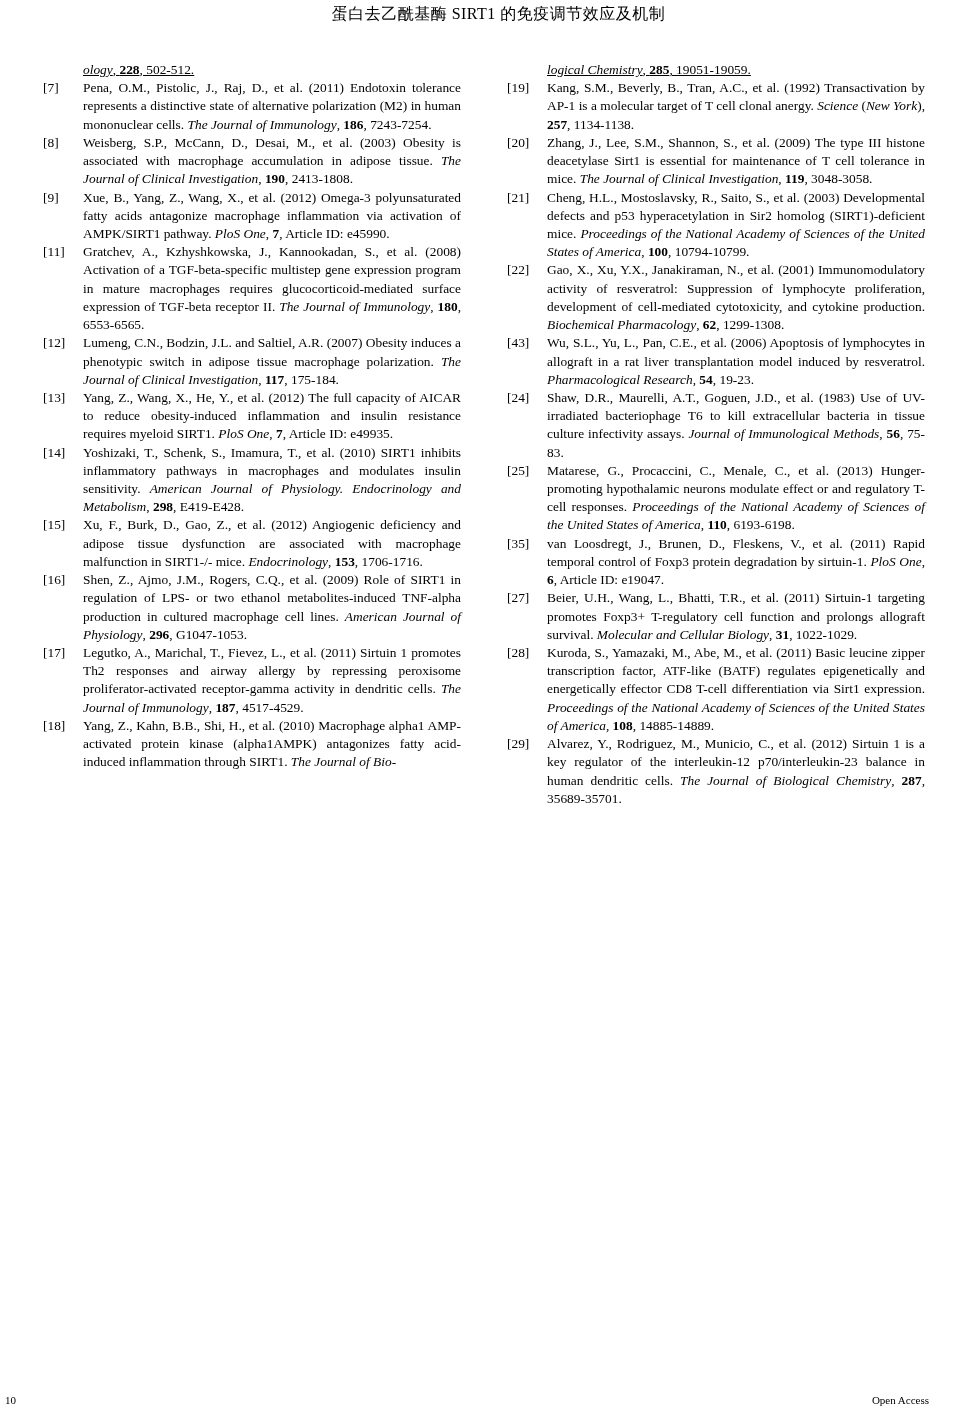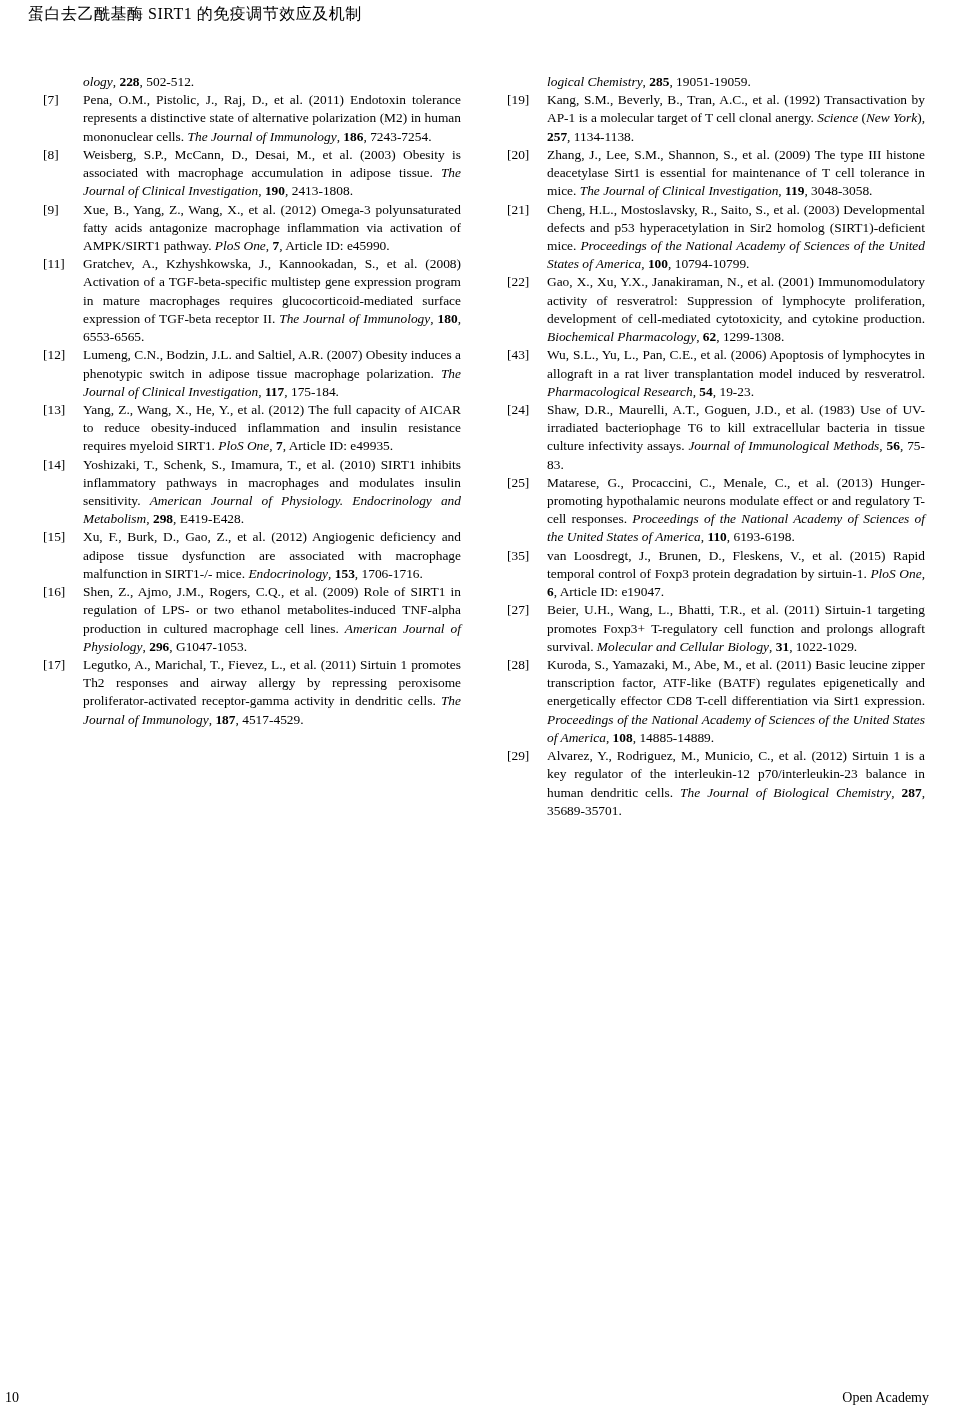"蛋白去乙酰基酶 SIRT1 的免疫调节效应及机制" .header-title { text-align: left -> center }
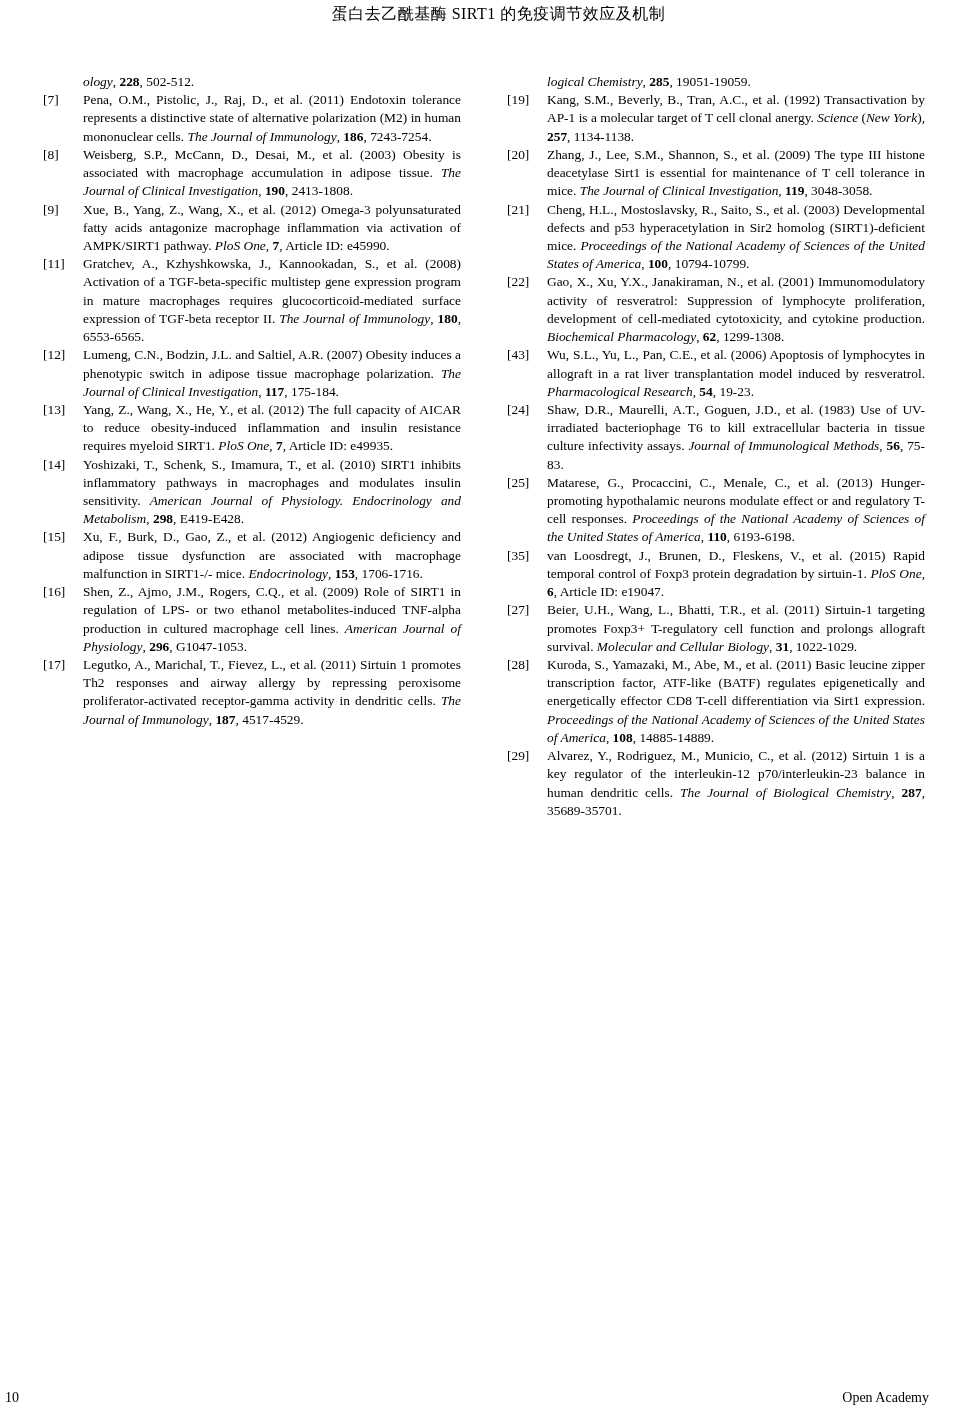"ology, 228, 502-512." .ref-cont { margin: 16px 0 0 40px -> 4px 0 0 40px; text-decoration: none -> underline }
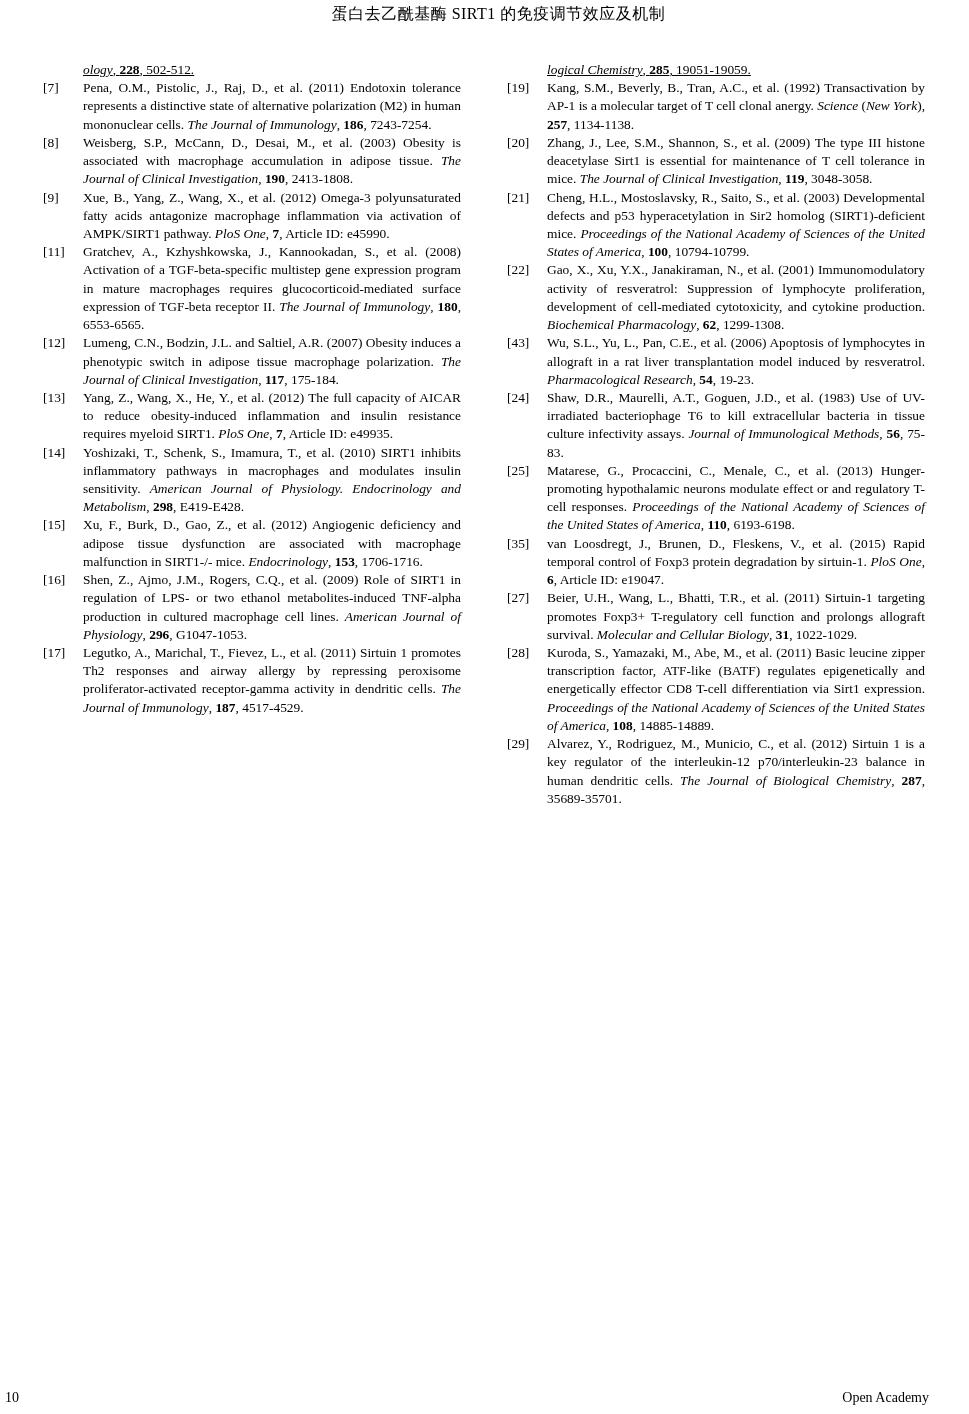"van Loosdregt, J., Brunen, D.," span.seg { text: 2015 -> 2011 }
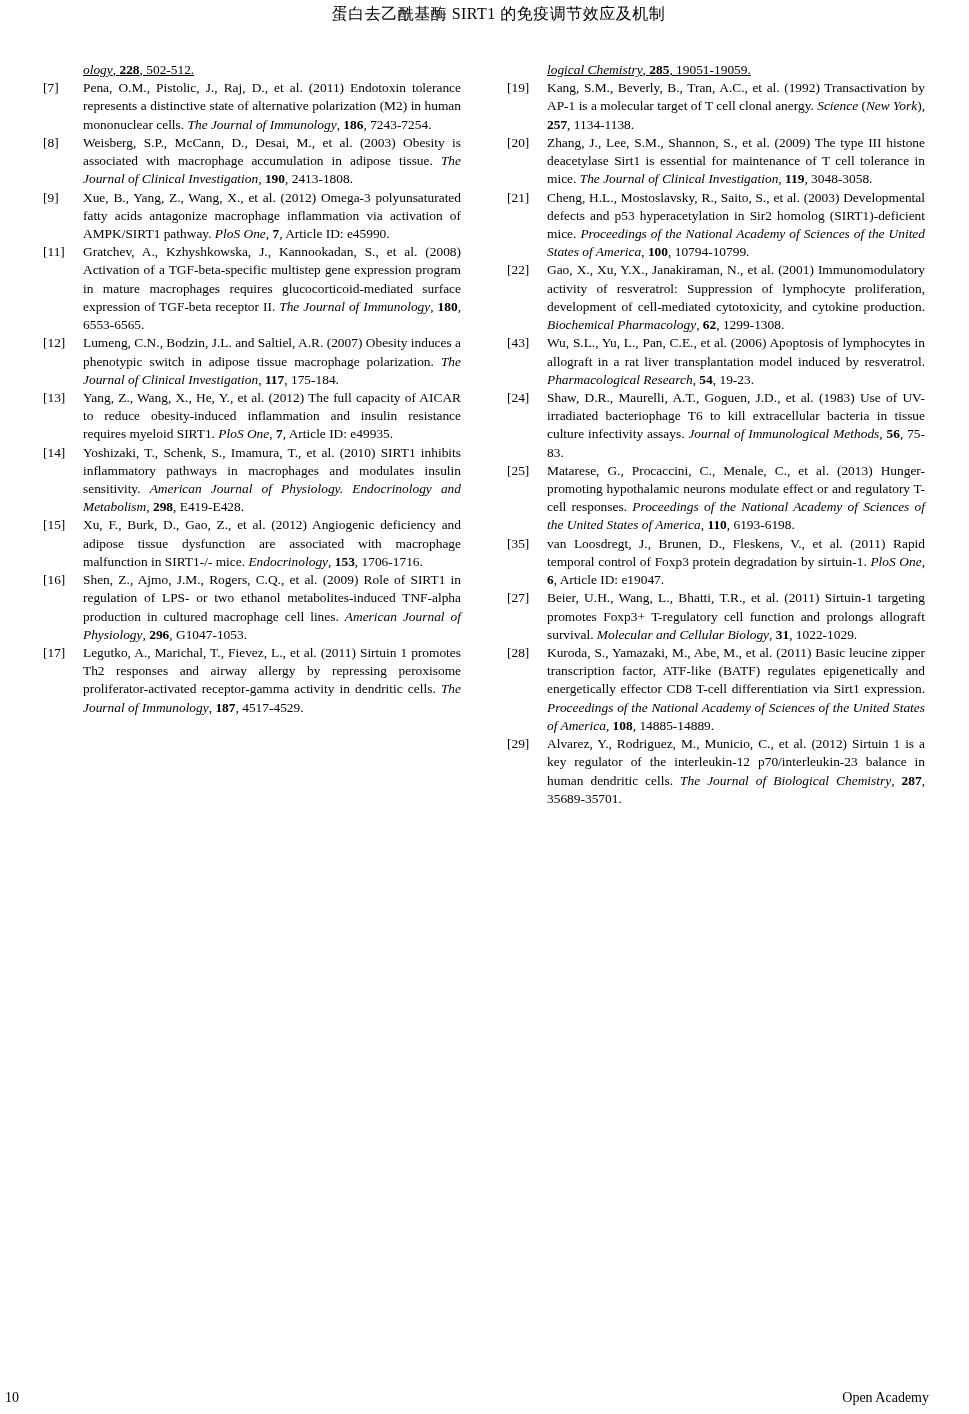"[18]" div.ref-entry { html: none -> <div><span>[18]</span><span><span>Yang, Z., Kahn, B.B., Shi, H., et al. (2010) Macrophage alpha1 AMP-activated protein kinase (alpha1AMPK) antagonizes fatty acid-induced inflammation through SIRT1. </span><span>The Journal of Bio-</span></span></div> }
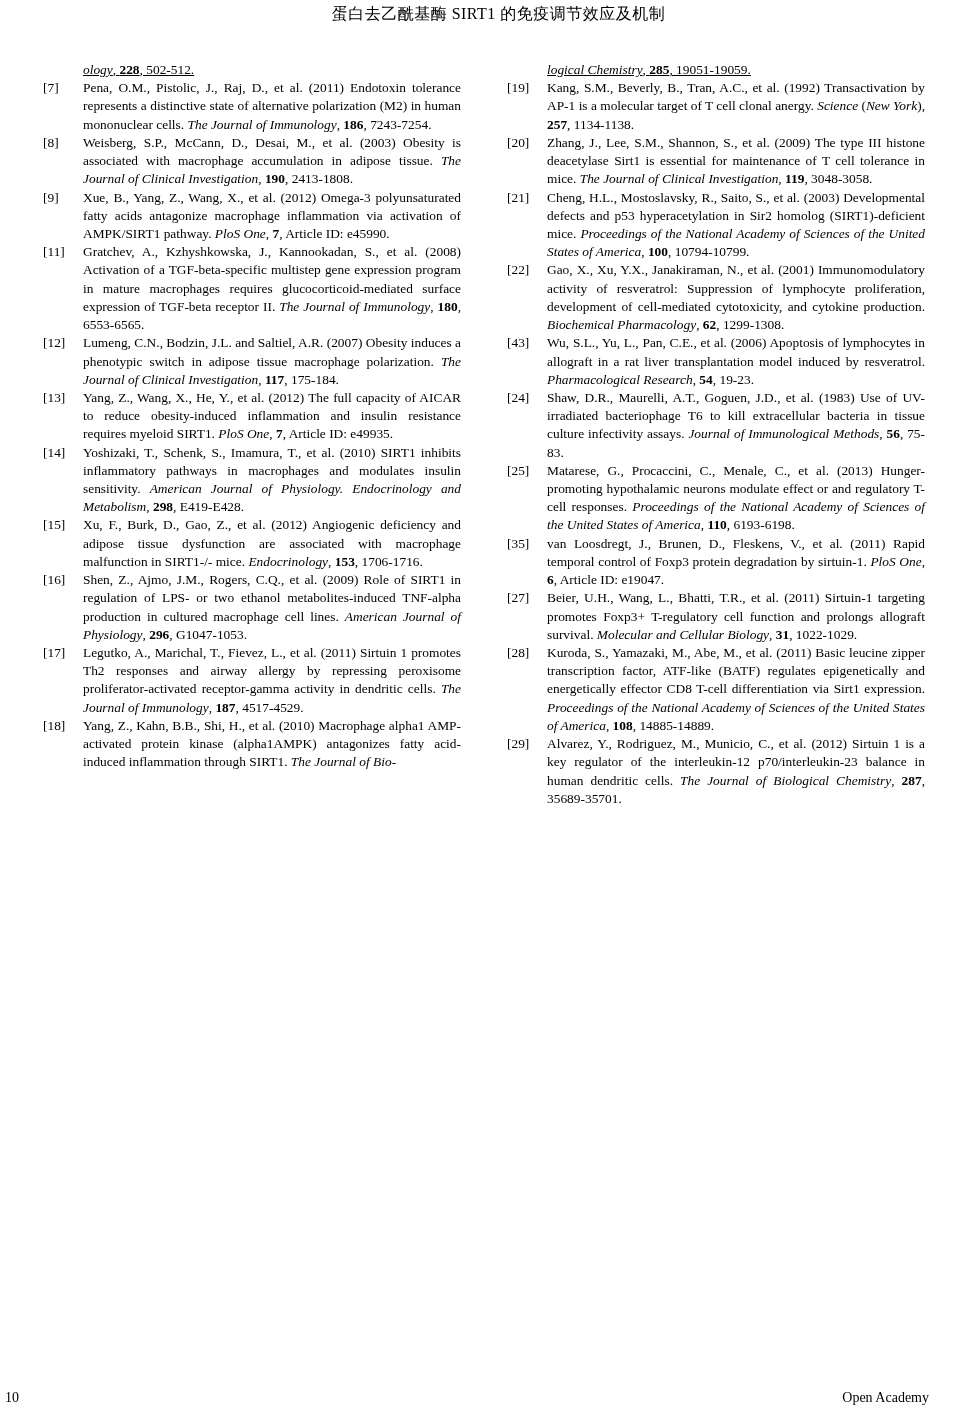"10" .footer { font-size: 14px -> 11px }
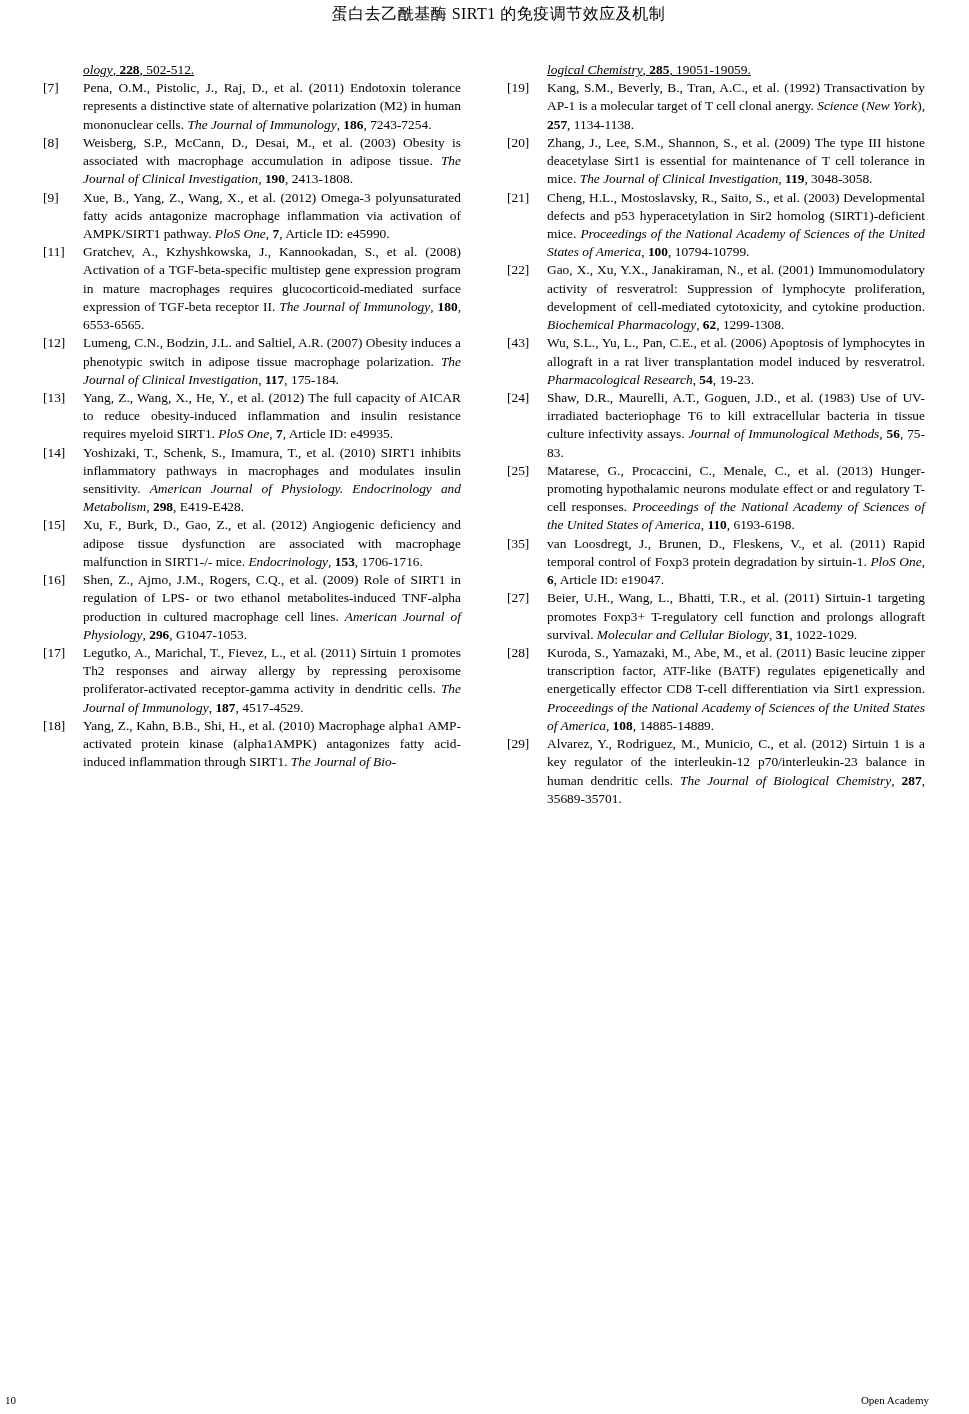"Open Academy" span { text: Academy -> Access }
